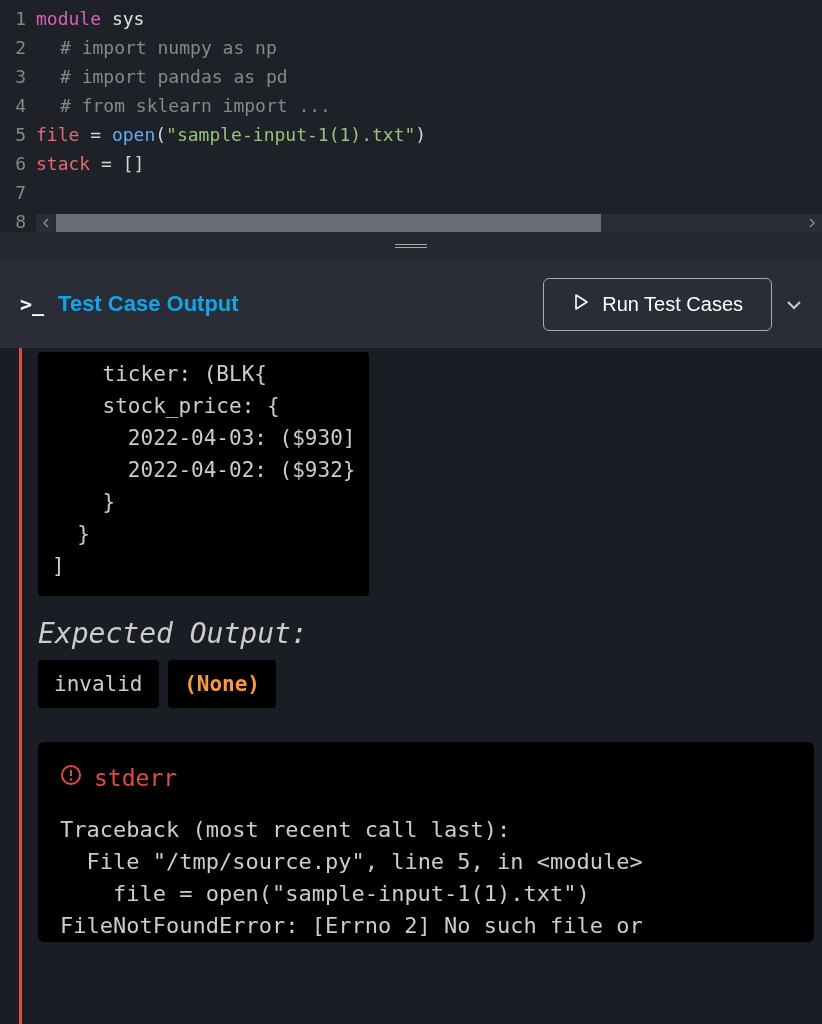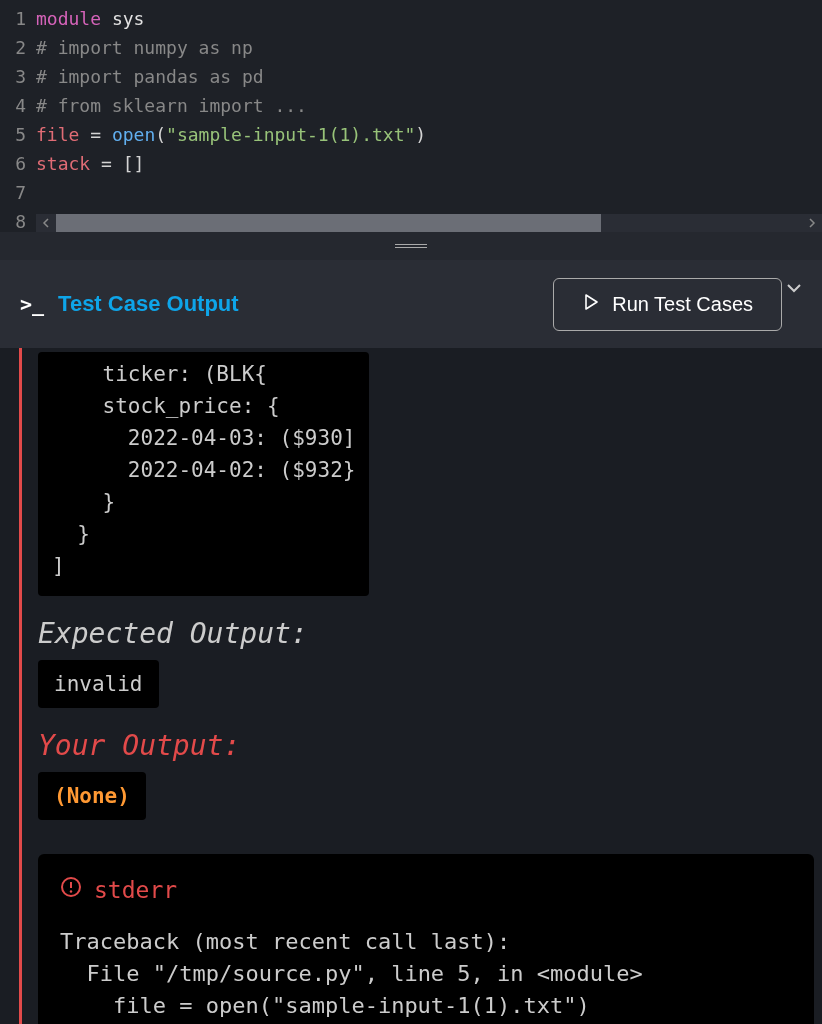"# import numpy as np" .comment { margin-left: none -> 24px }
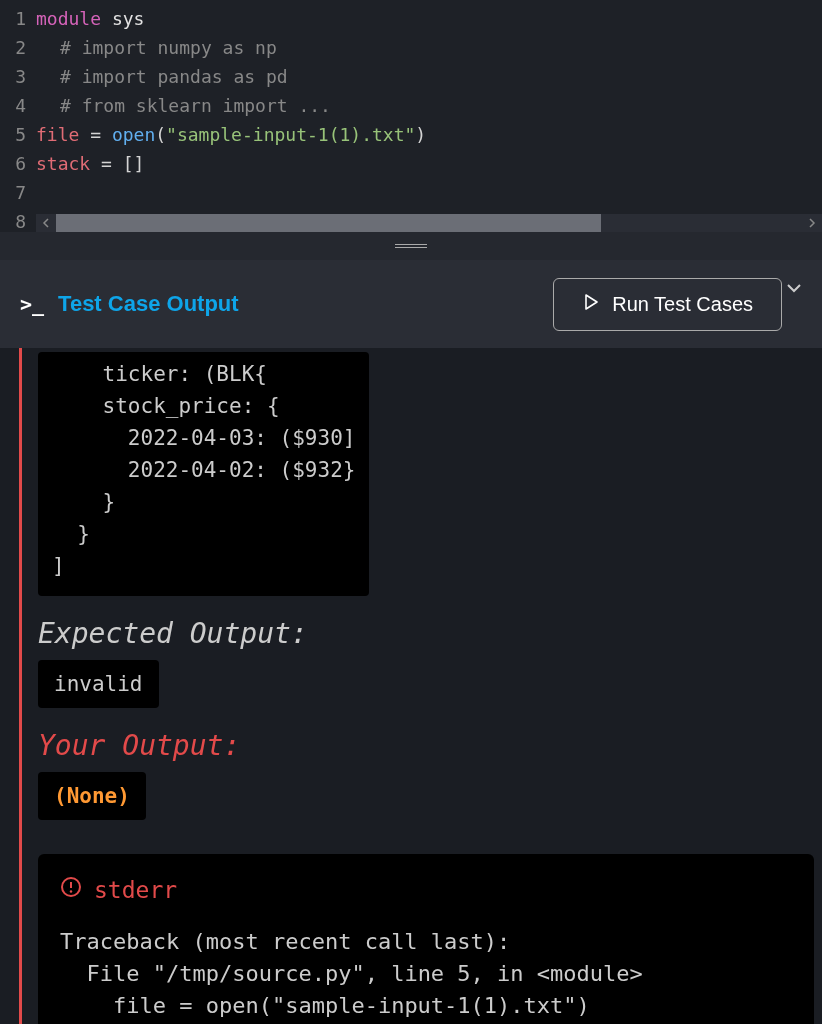"Run Test Cases" .run-button-group { align-items: flex-start -> center; gap: 4px -> 14px }
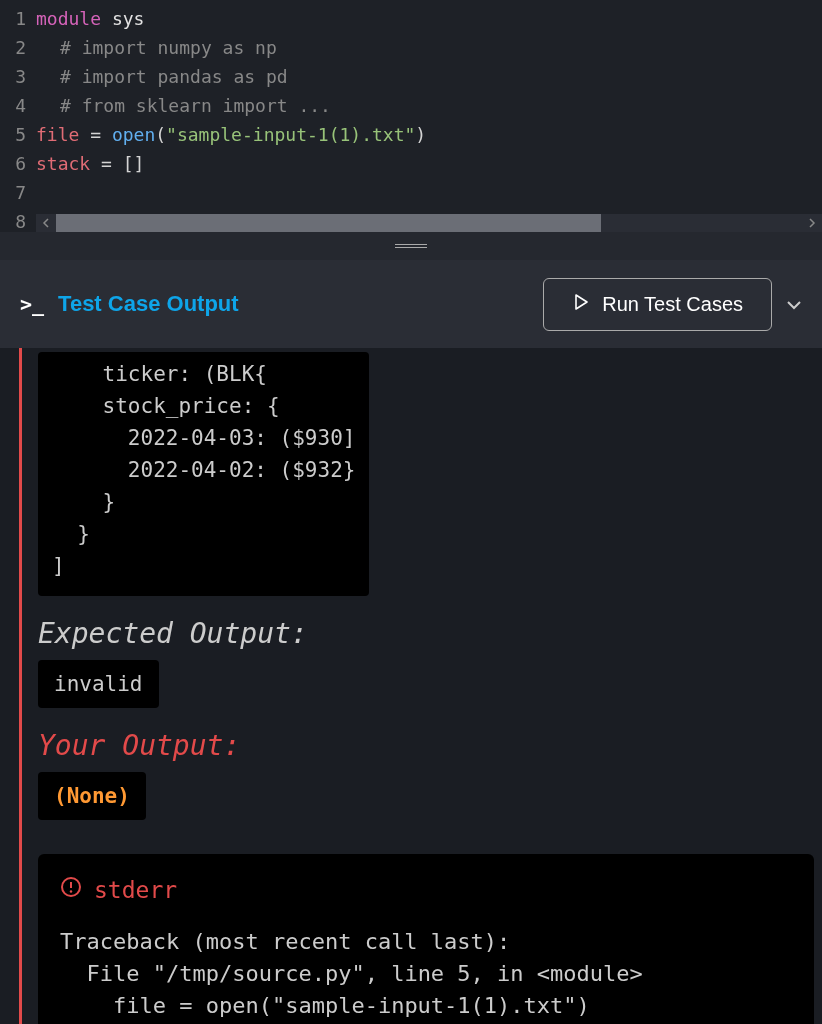"Your Output:" div.label-text { html: <div>Your Output:</div> -> none }
